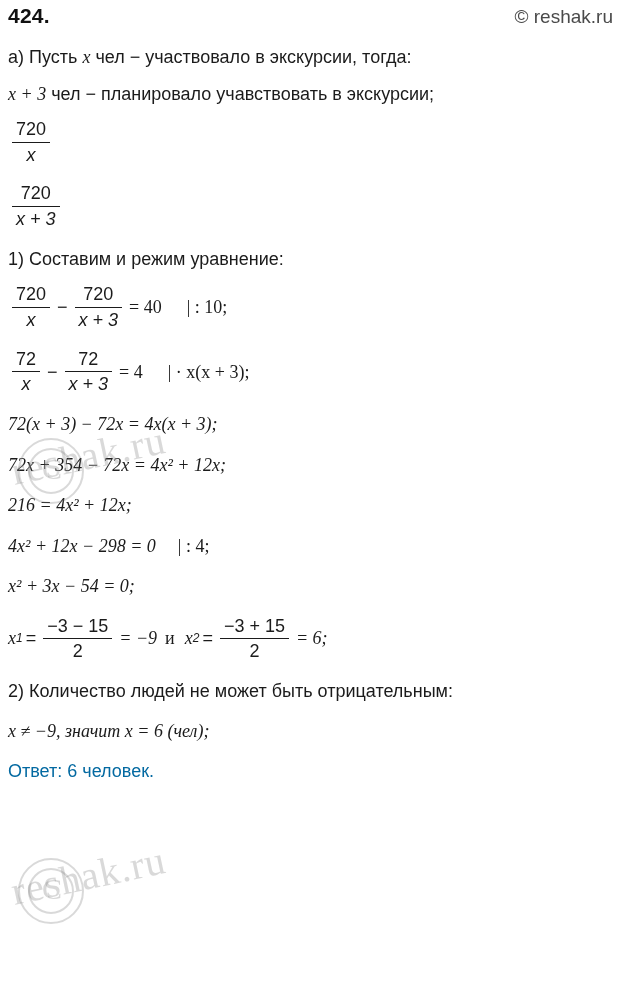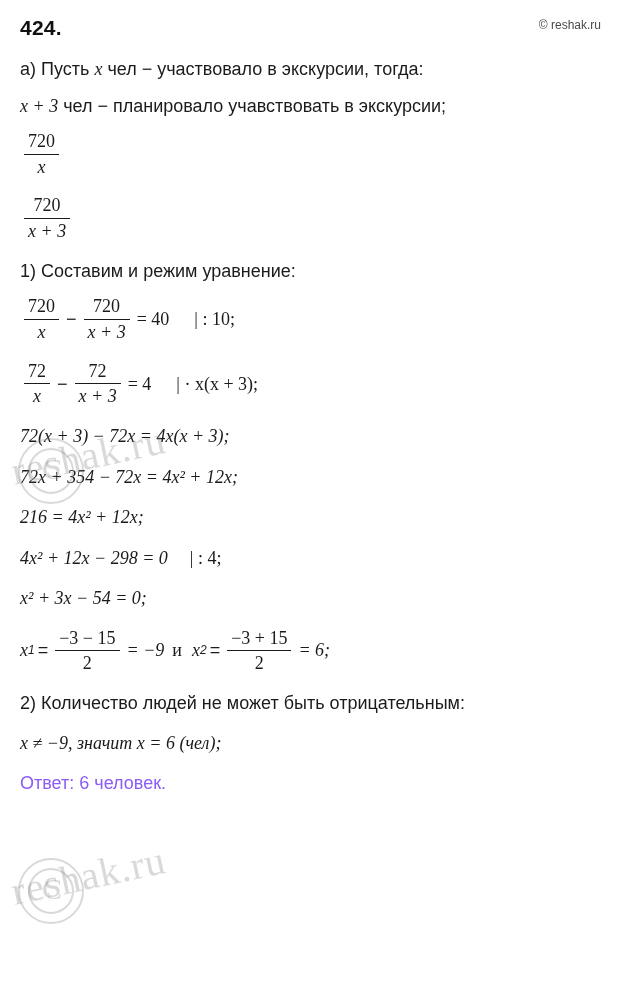"424." .page { padding: 12px -> 0 }
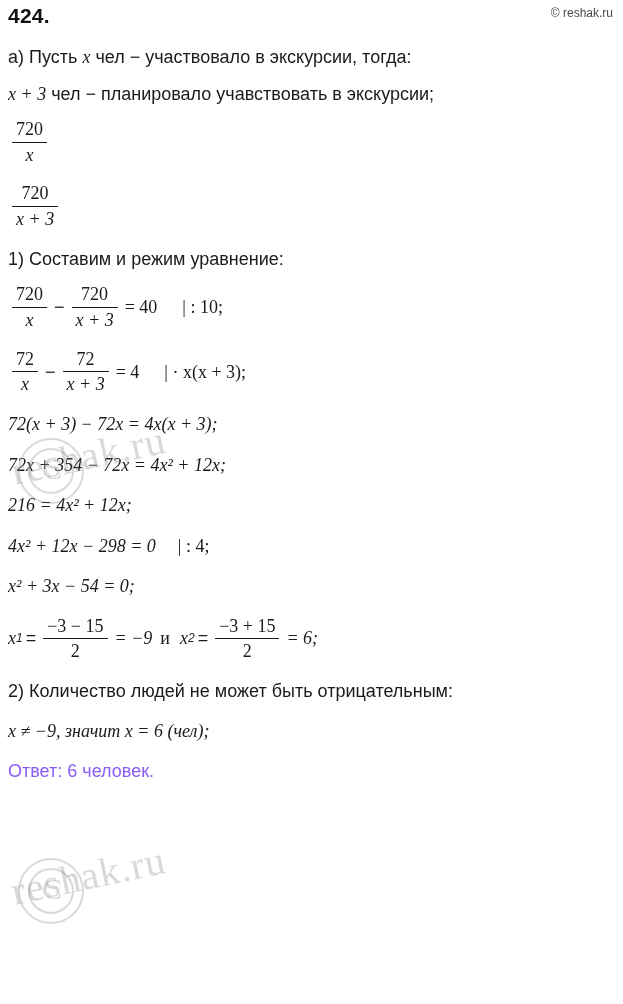"© reshak.ru" .site-credit { font-size: 12px -> 19px }
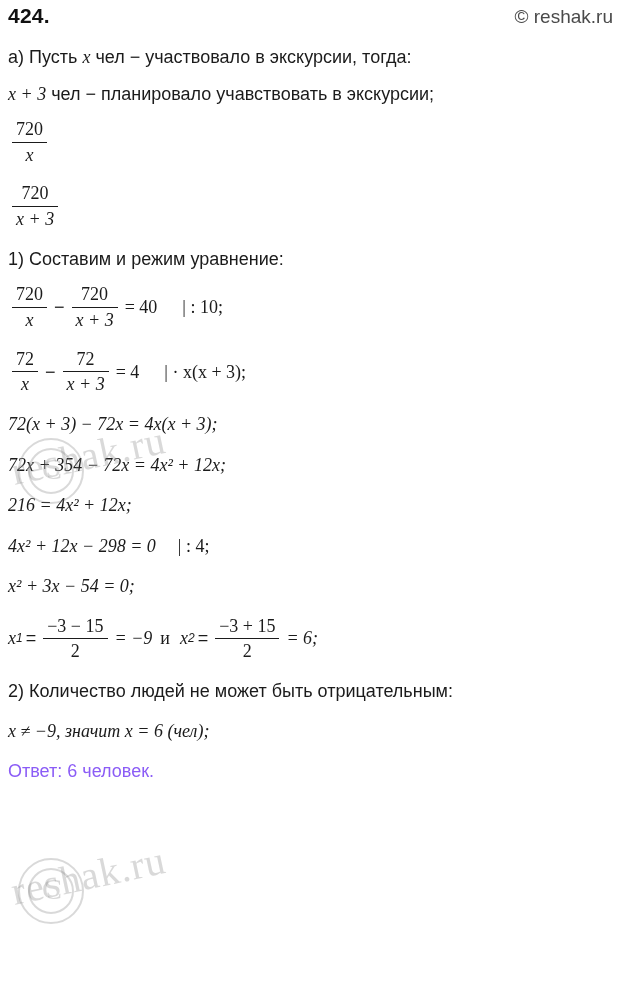"720" .frac { font-family: Liberation Serif, serif -> Liberation Sans, sans-serif }
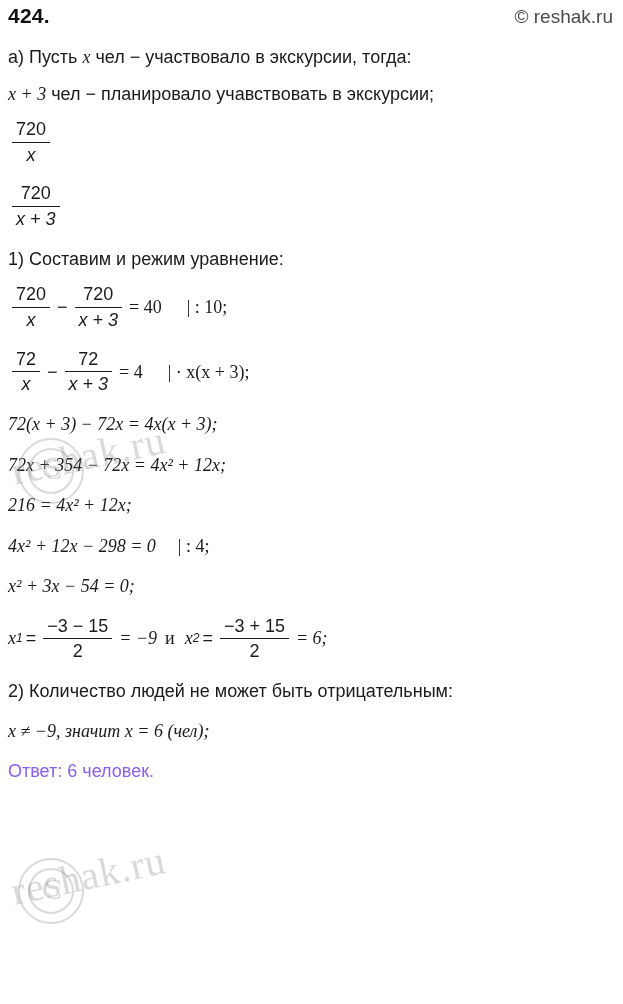"Ответ: 6 человек." .answer { color: #8b5cf6 -> #0369a1 }
